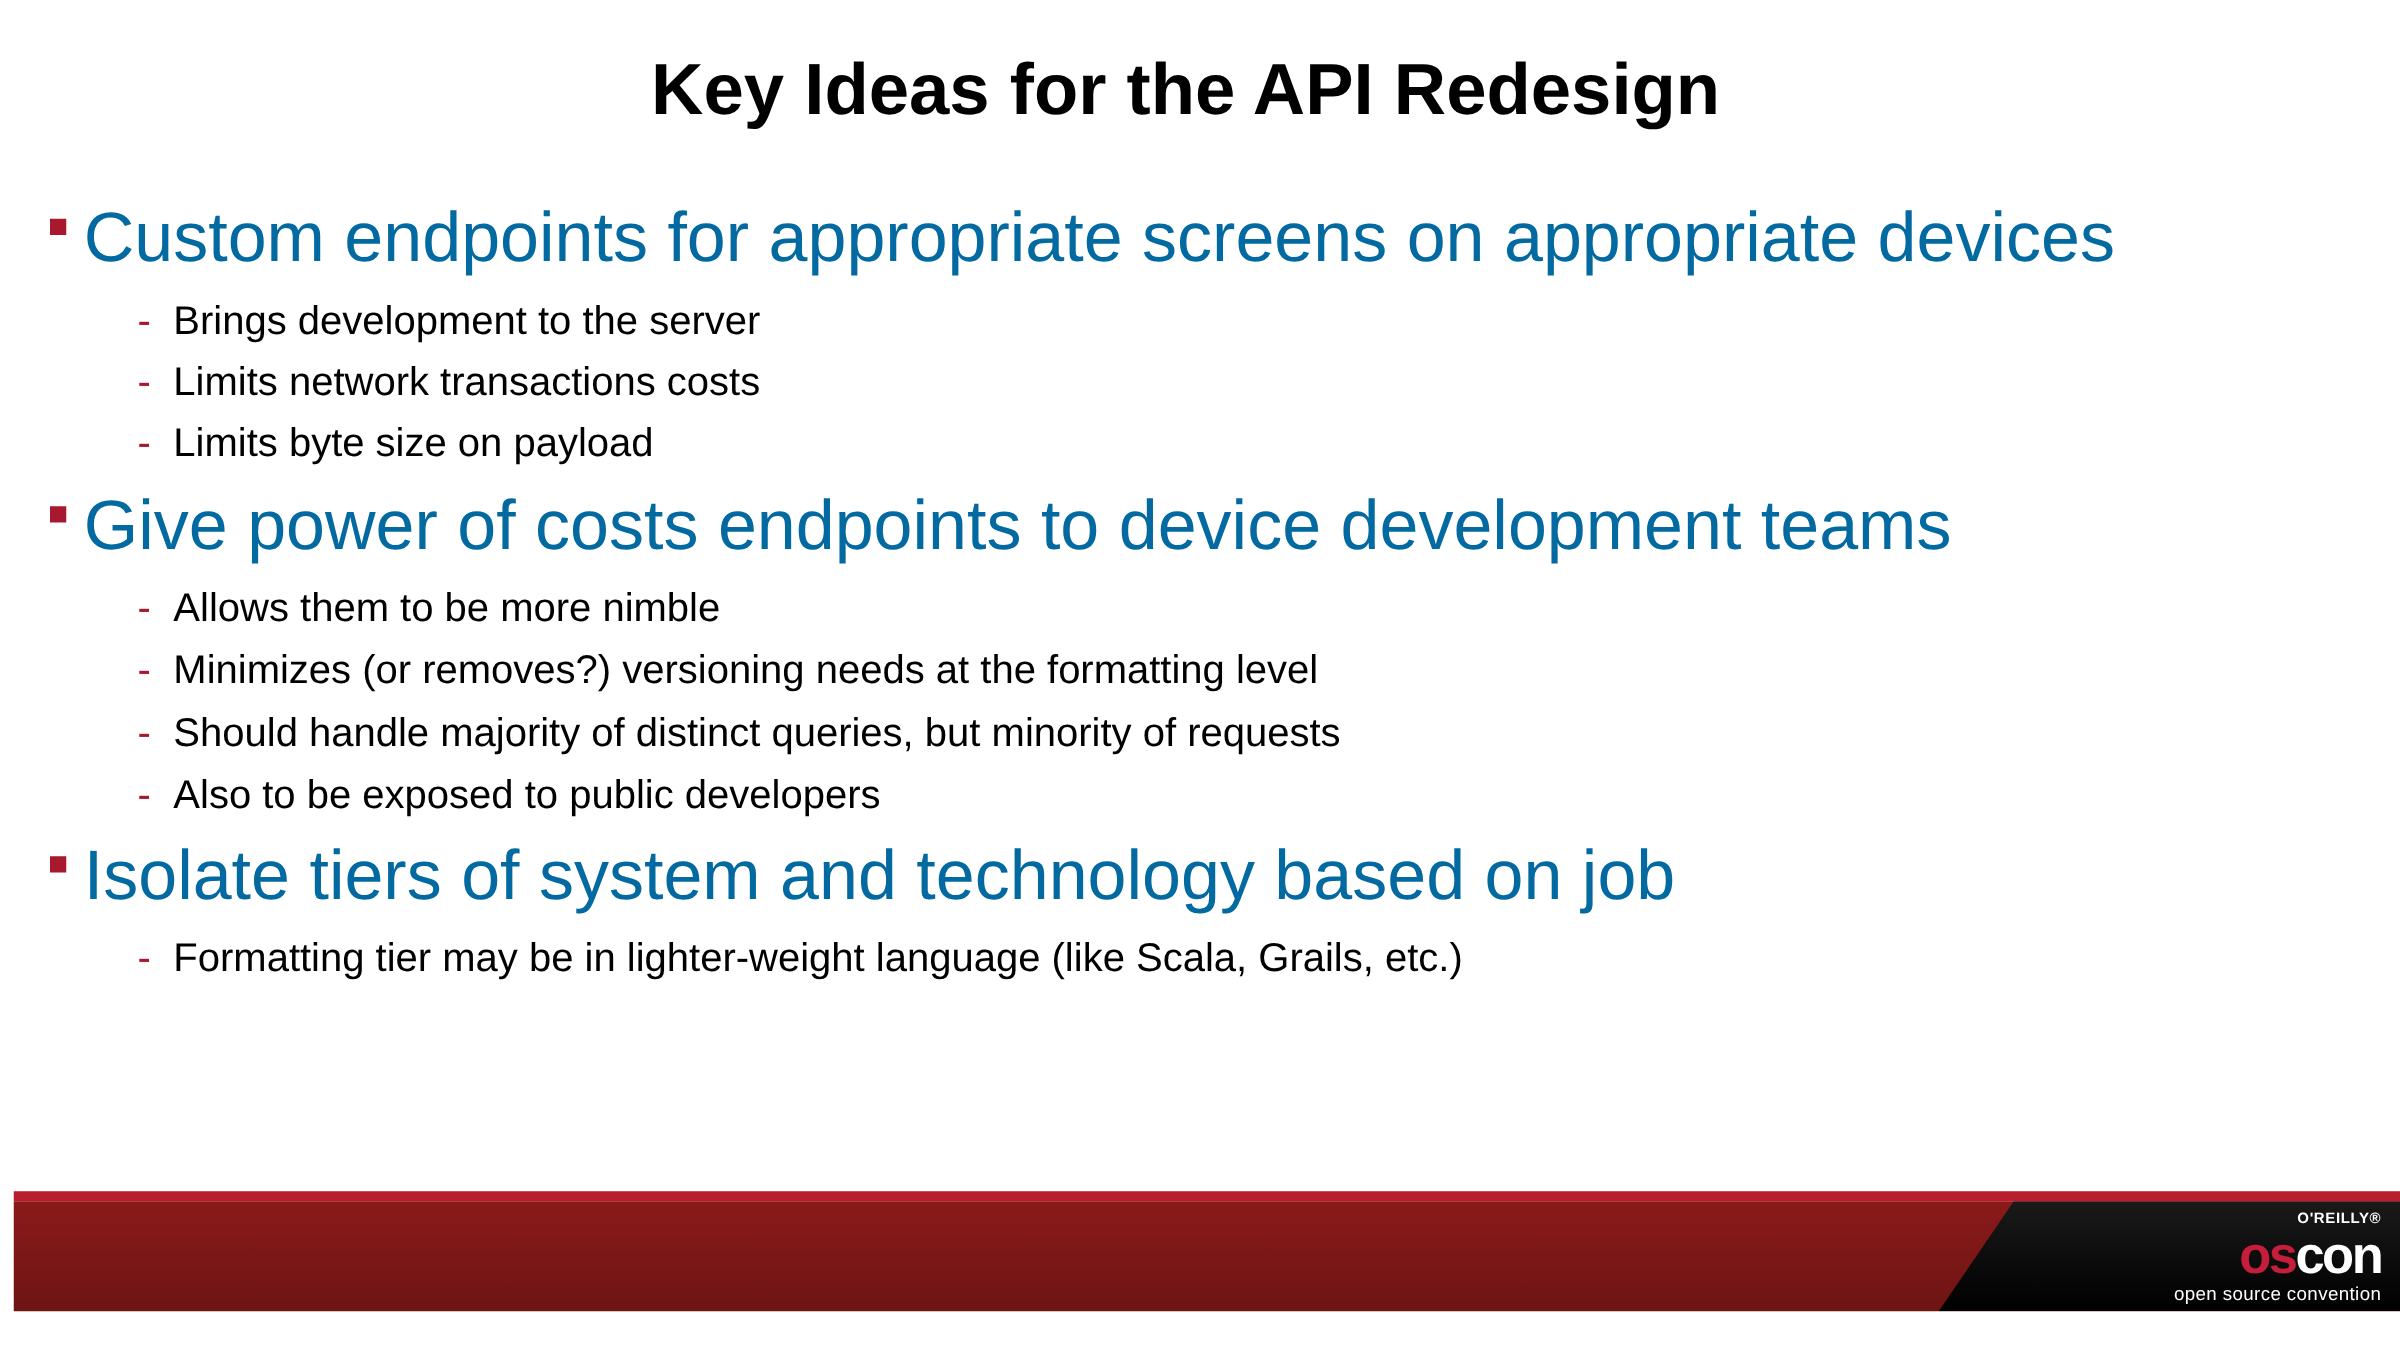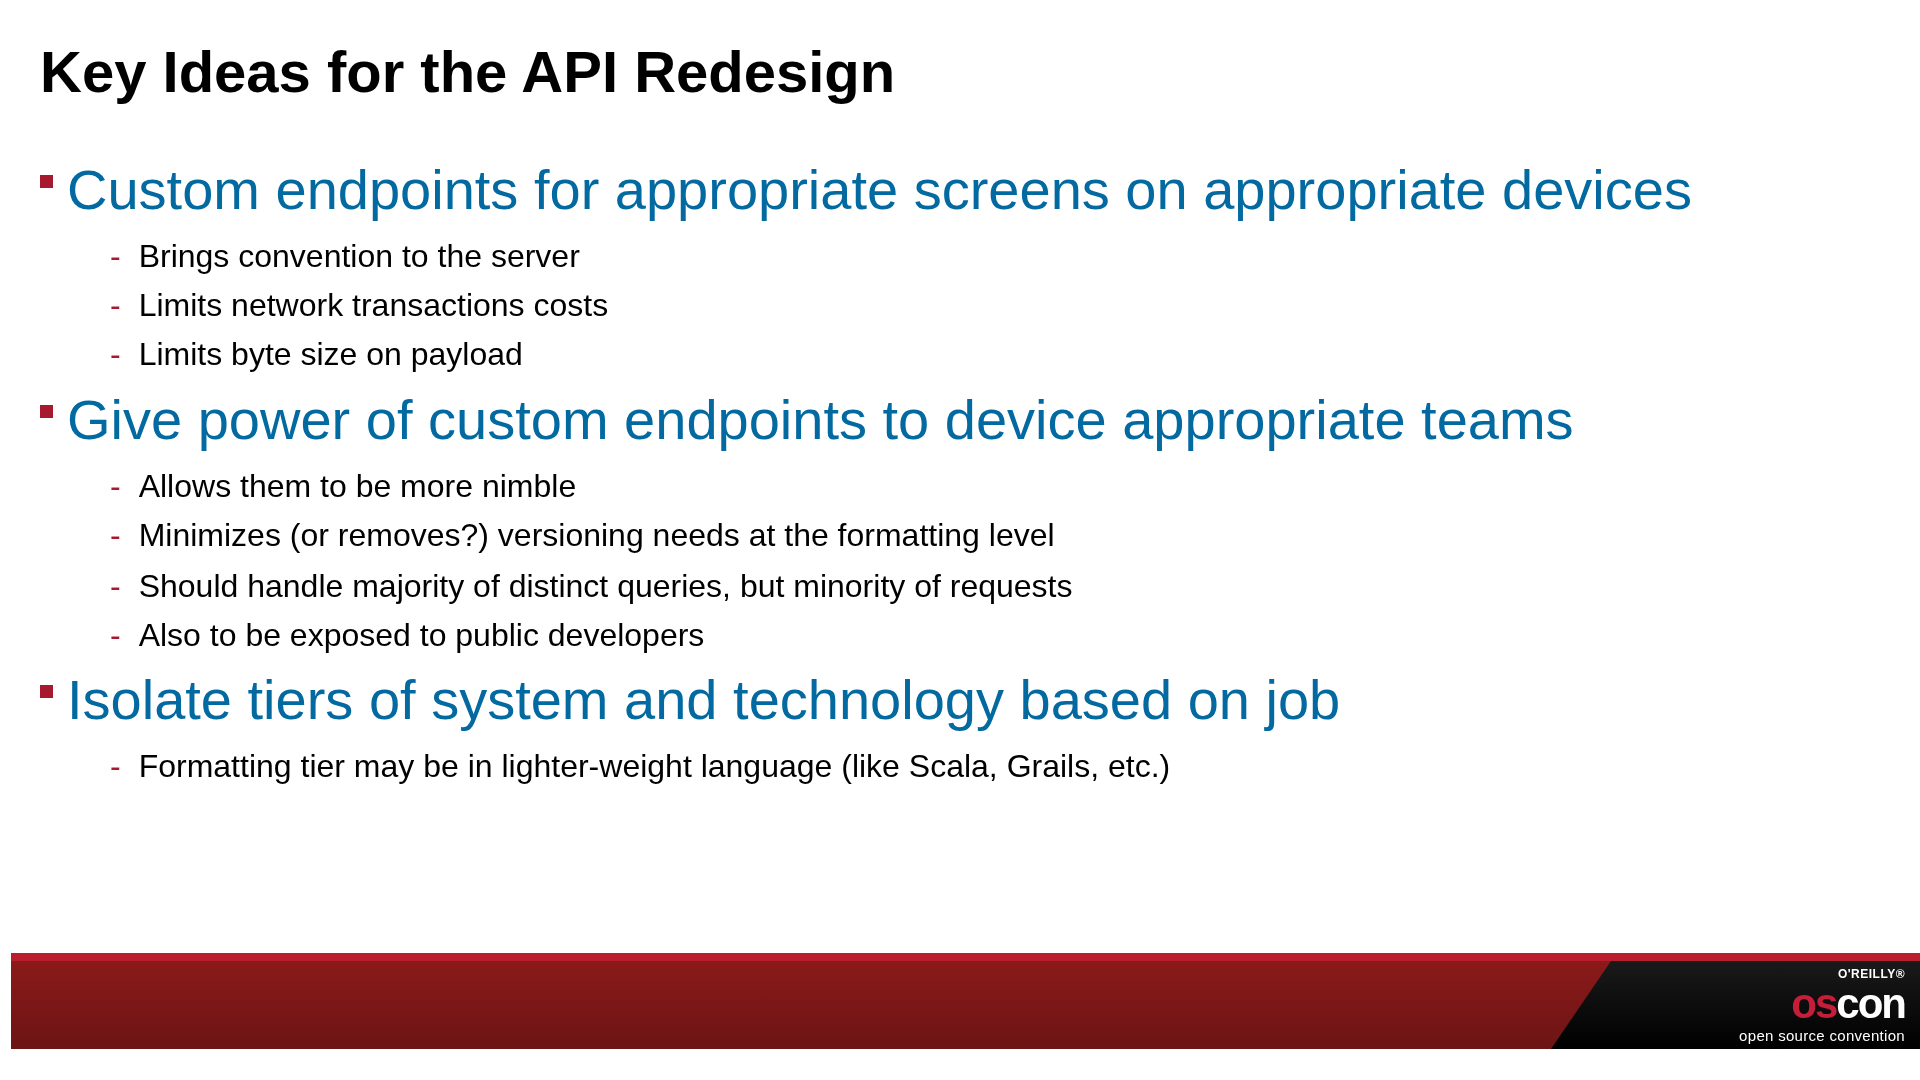"Key Ideas for the API" .slide-content { text-align: none -> center }
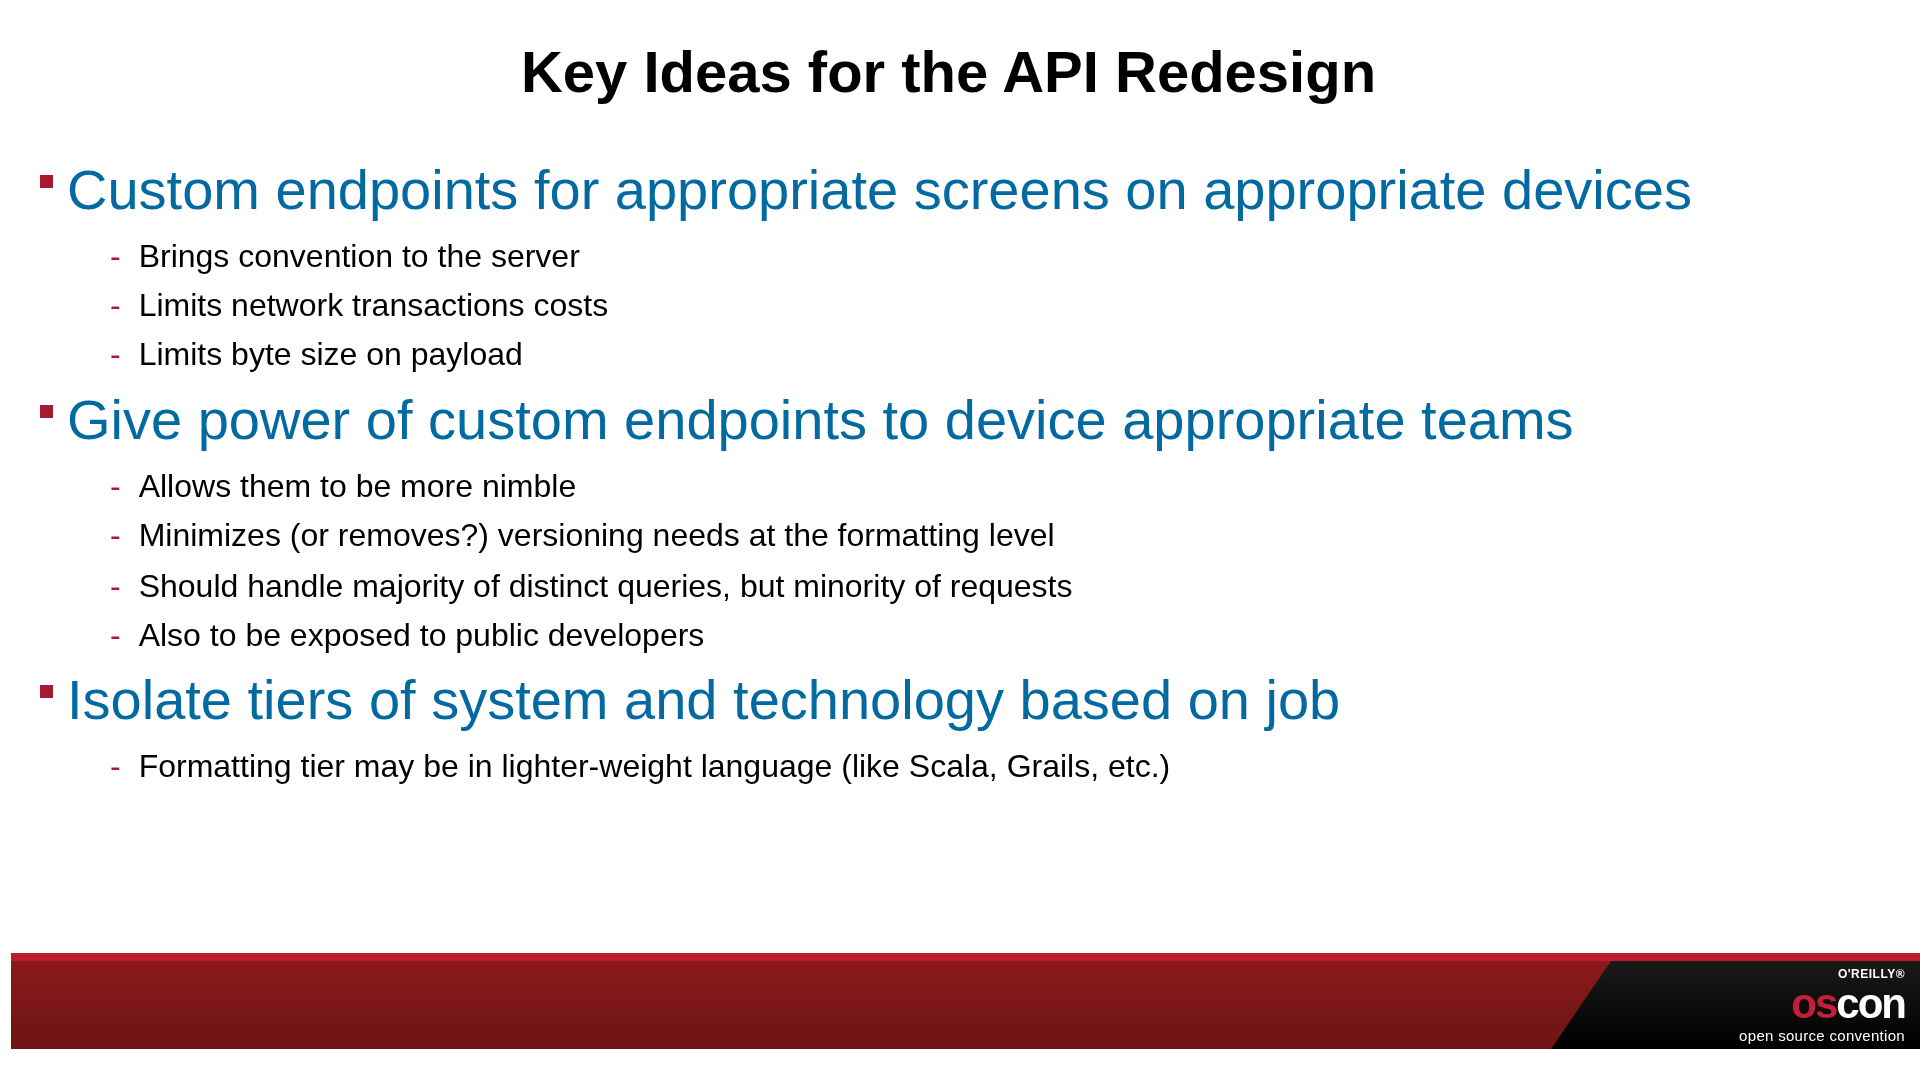"Brings convention to the server" div.text { text: convention -> development }
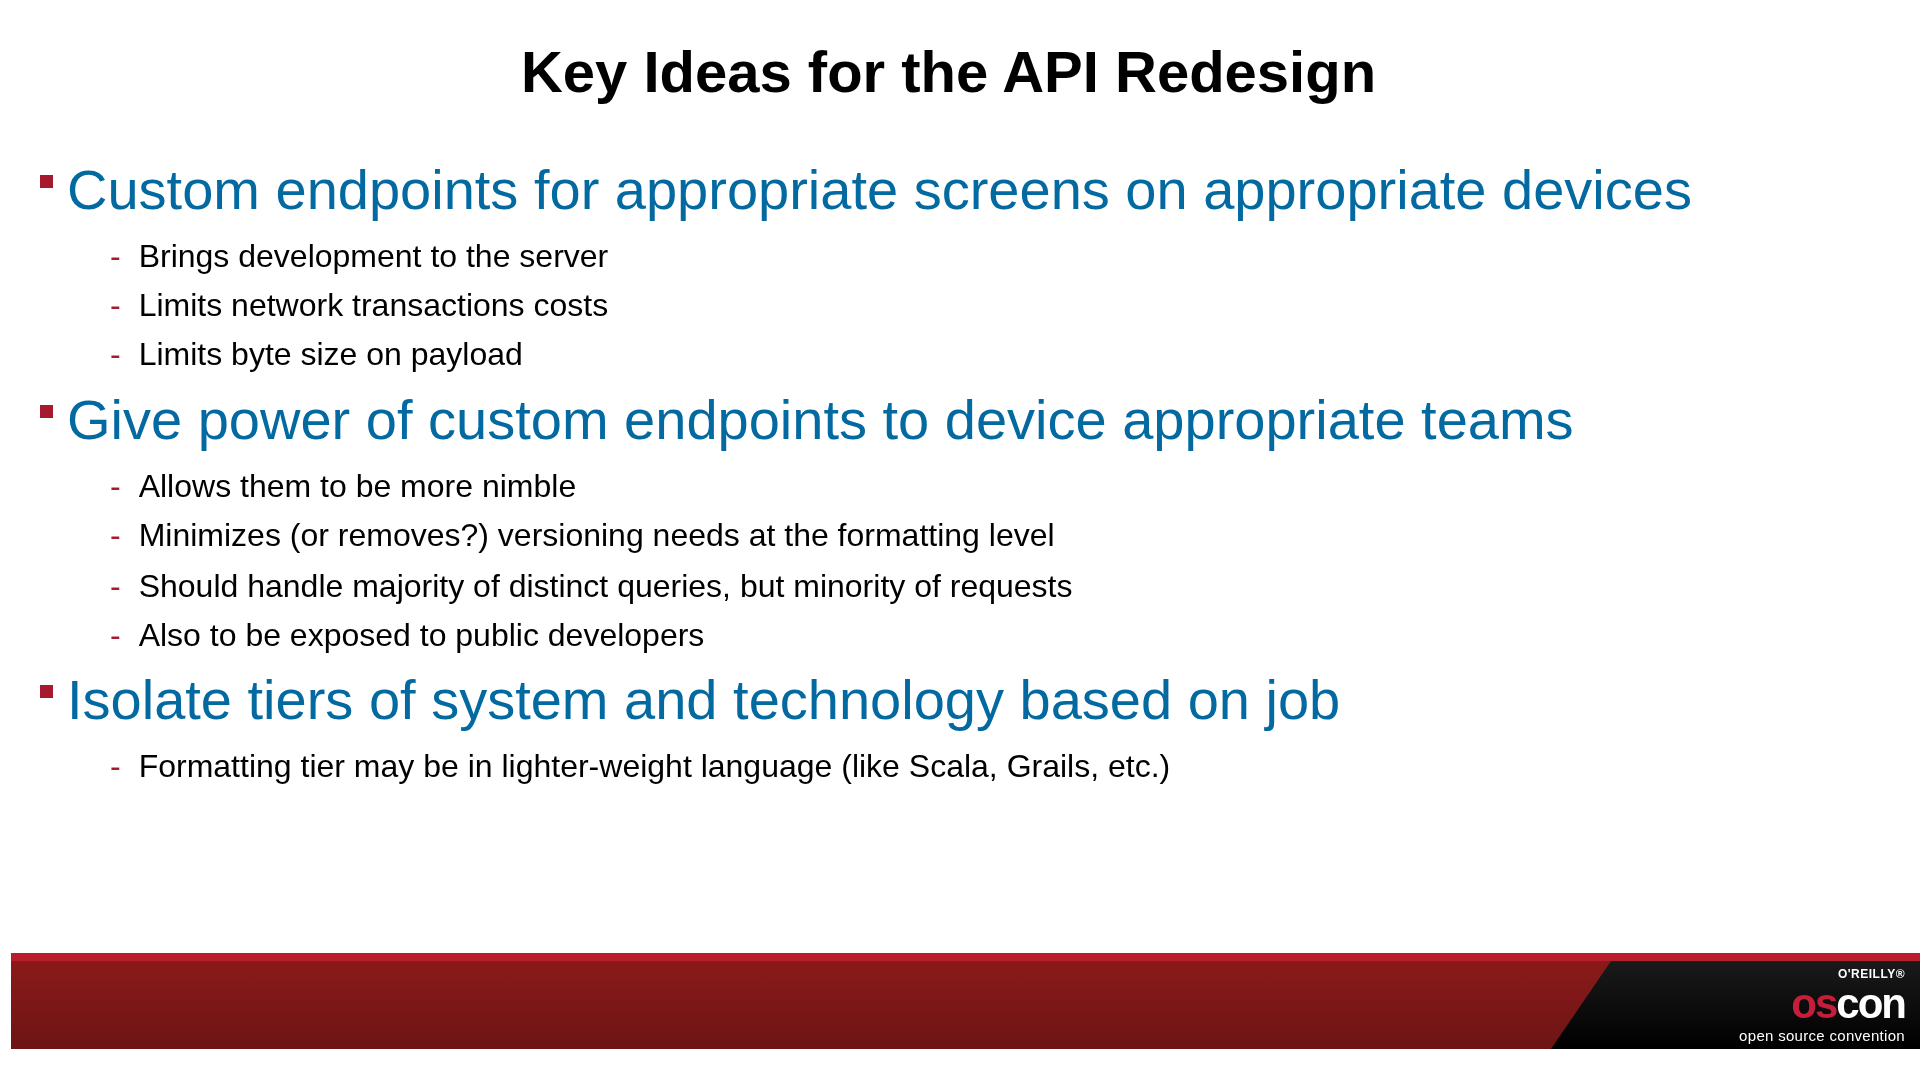"Give power of custom endpoints" div.text { text: custom endpoints to device appropriate -> costs endpoints to device development }
